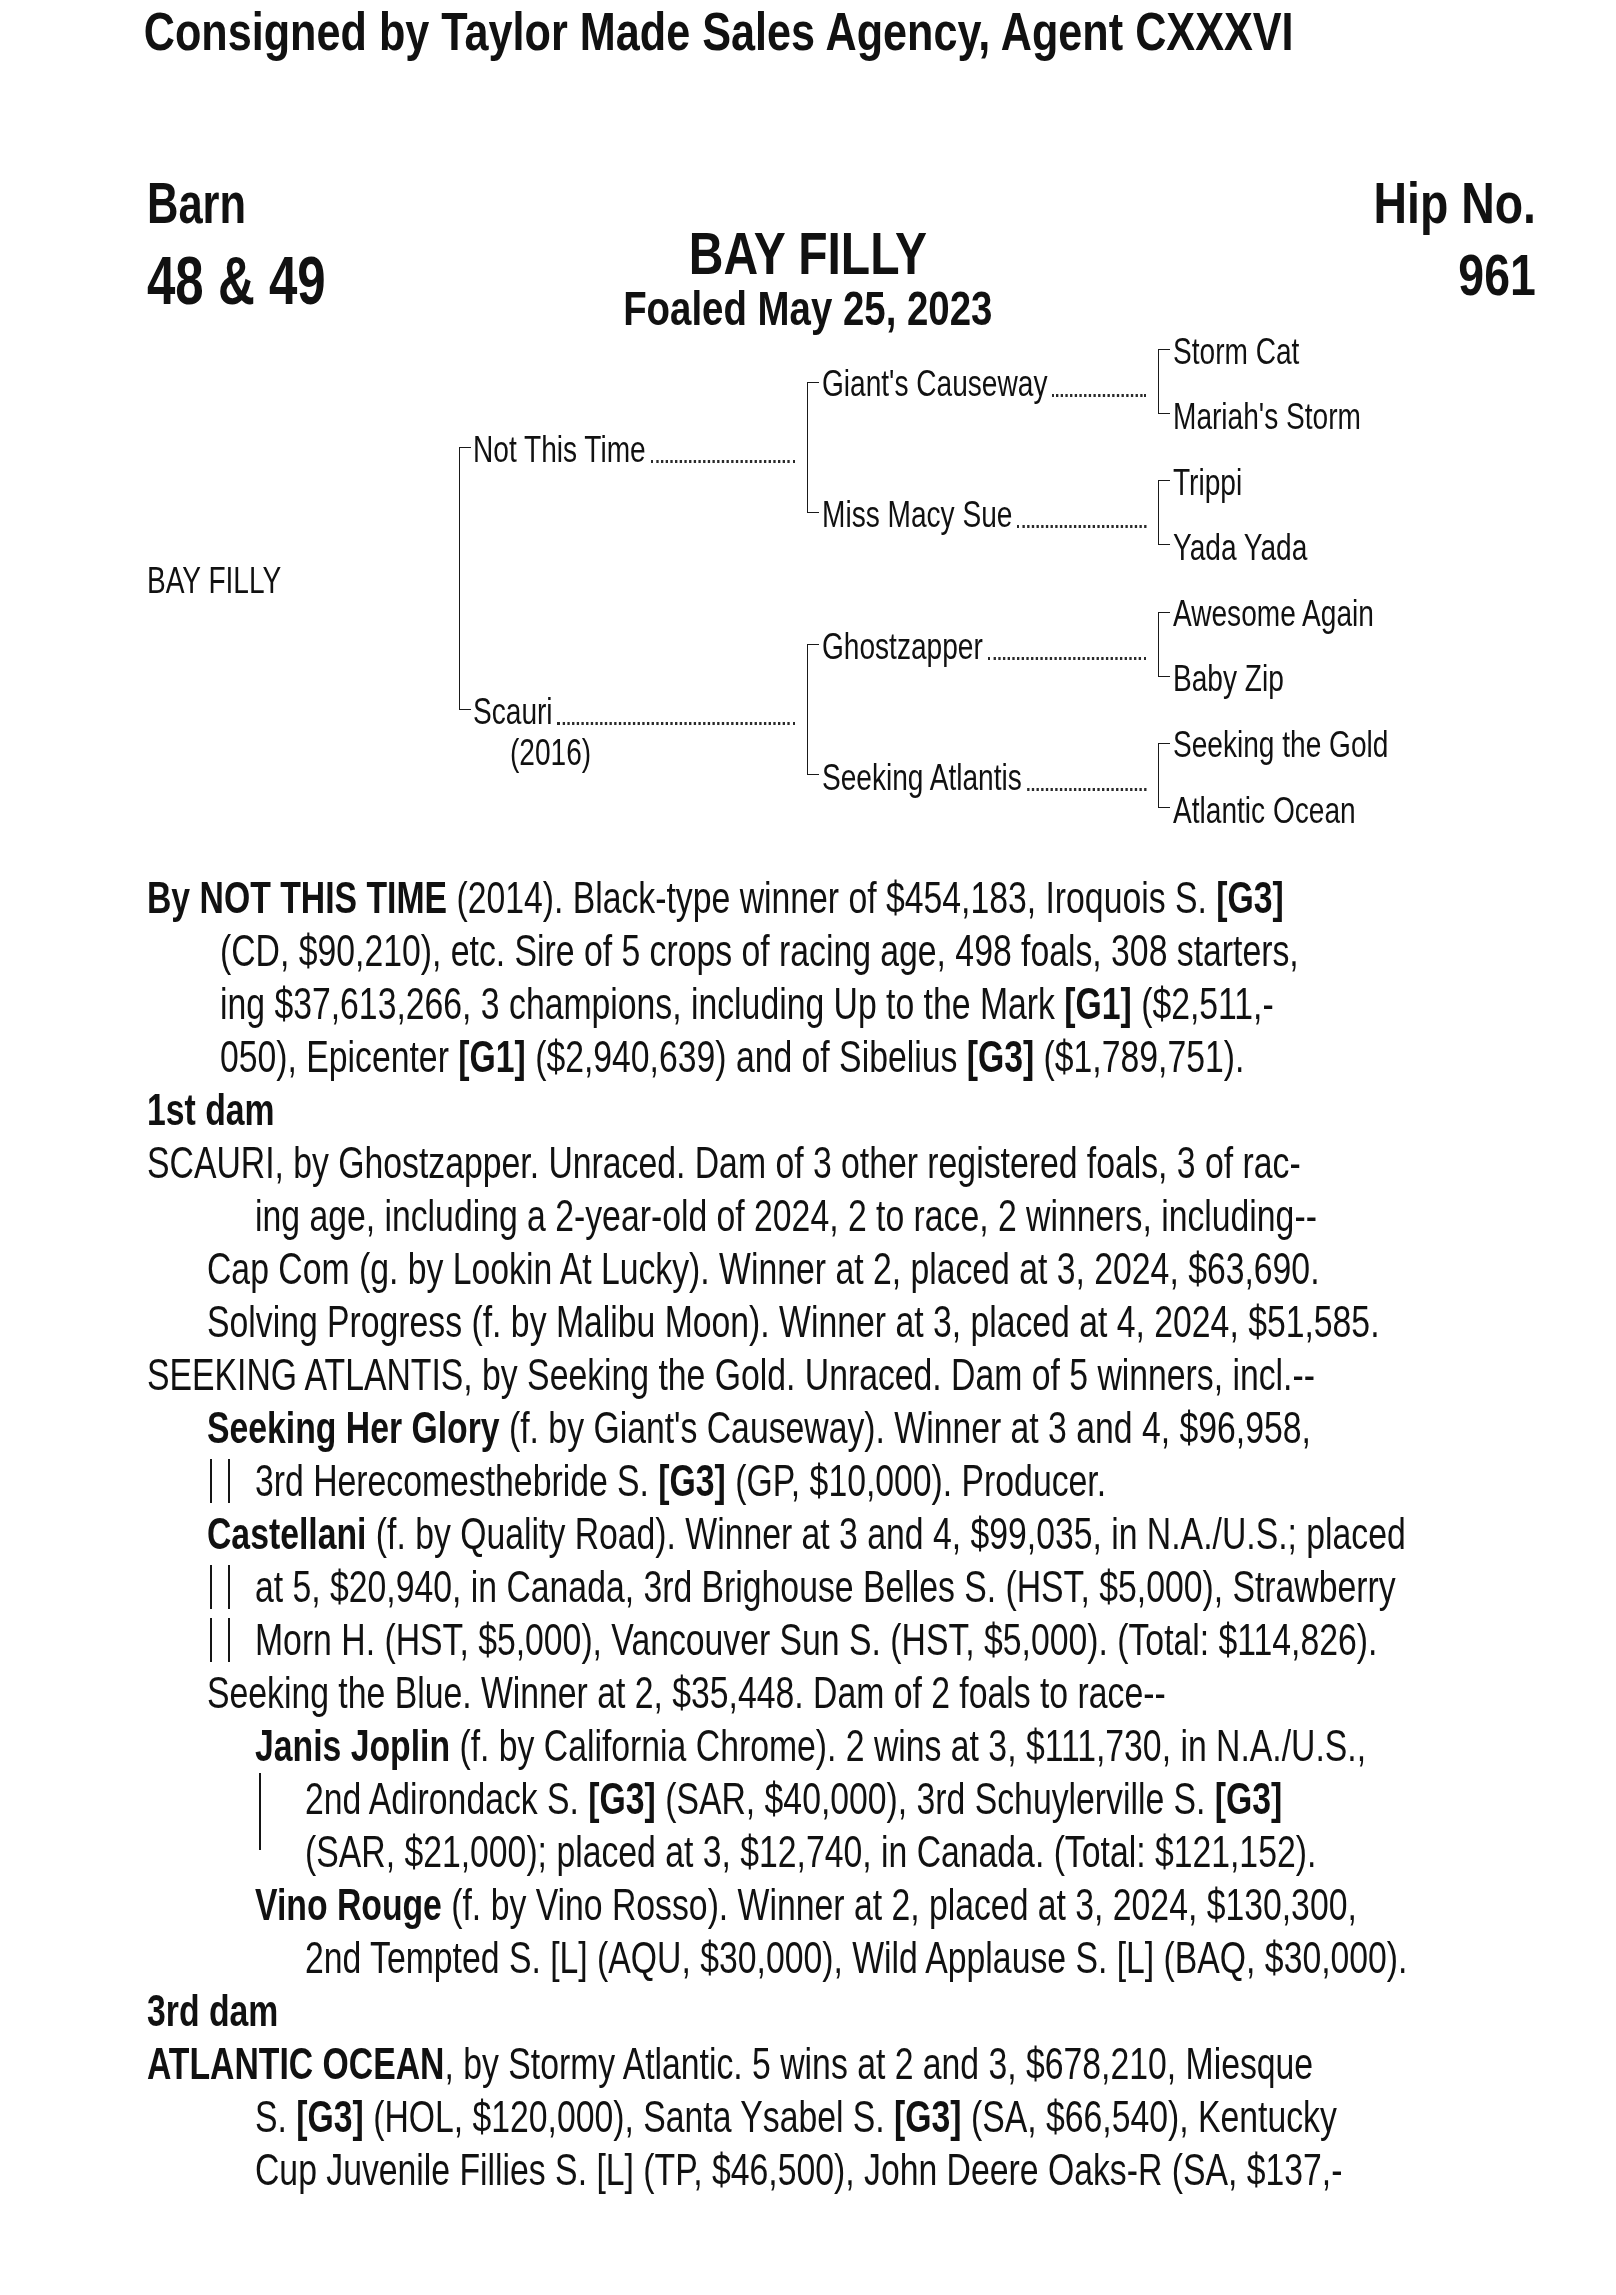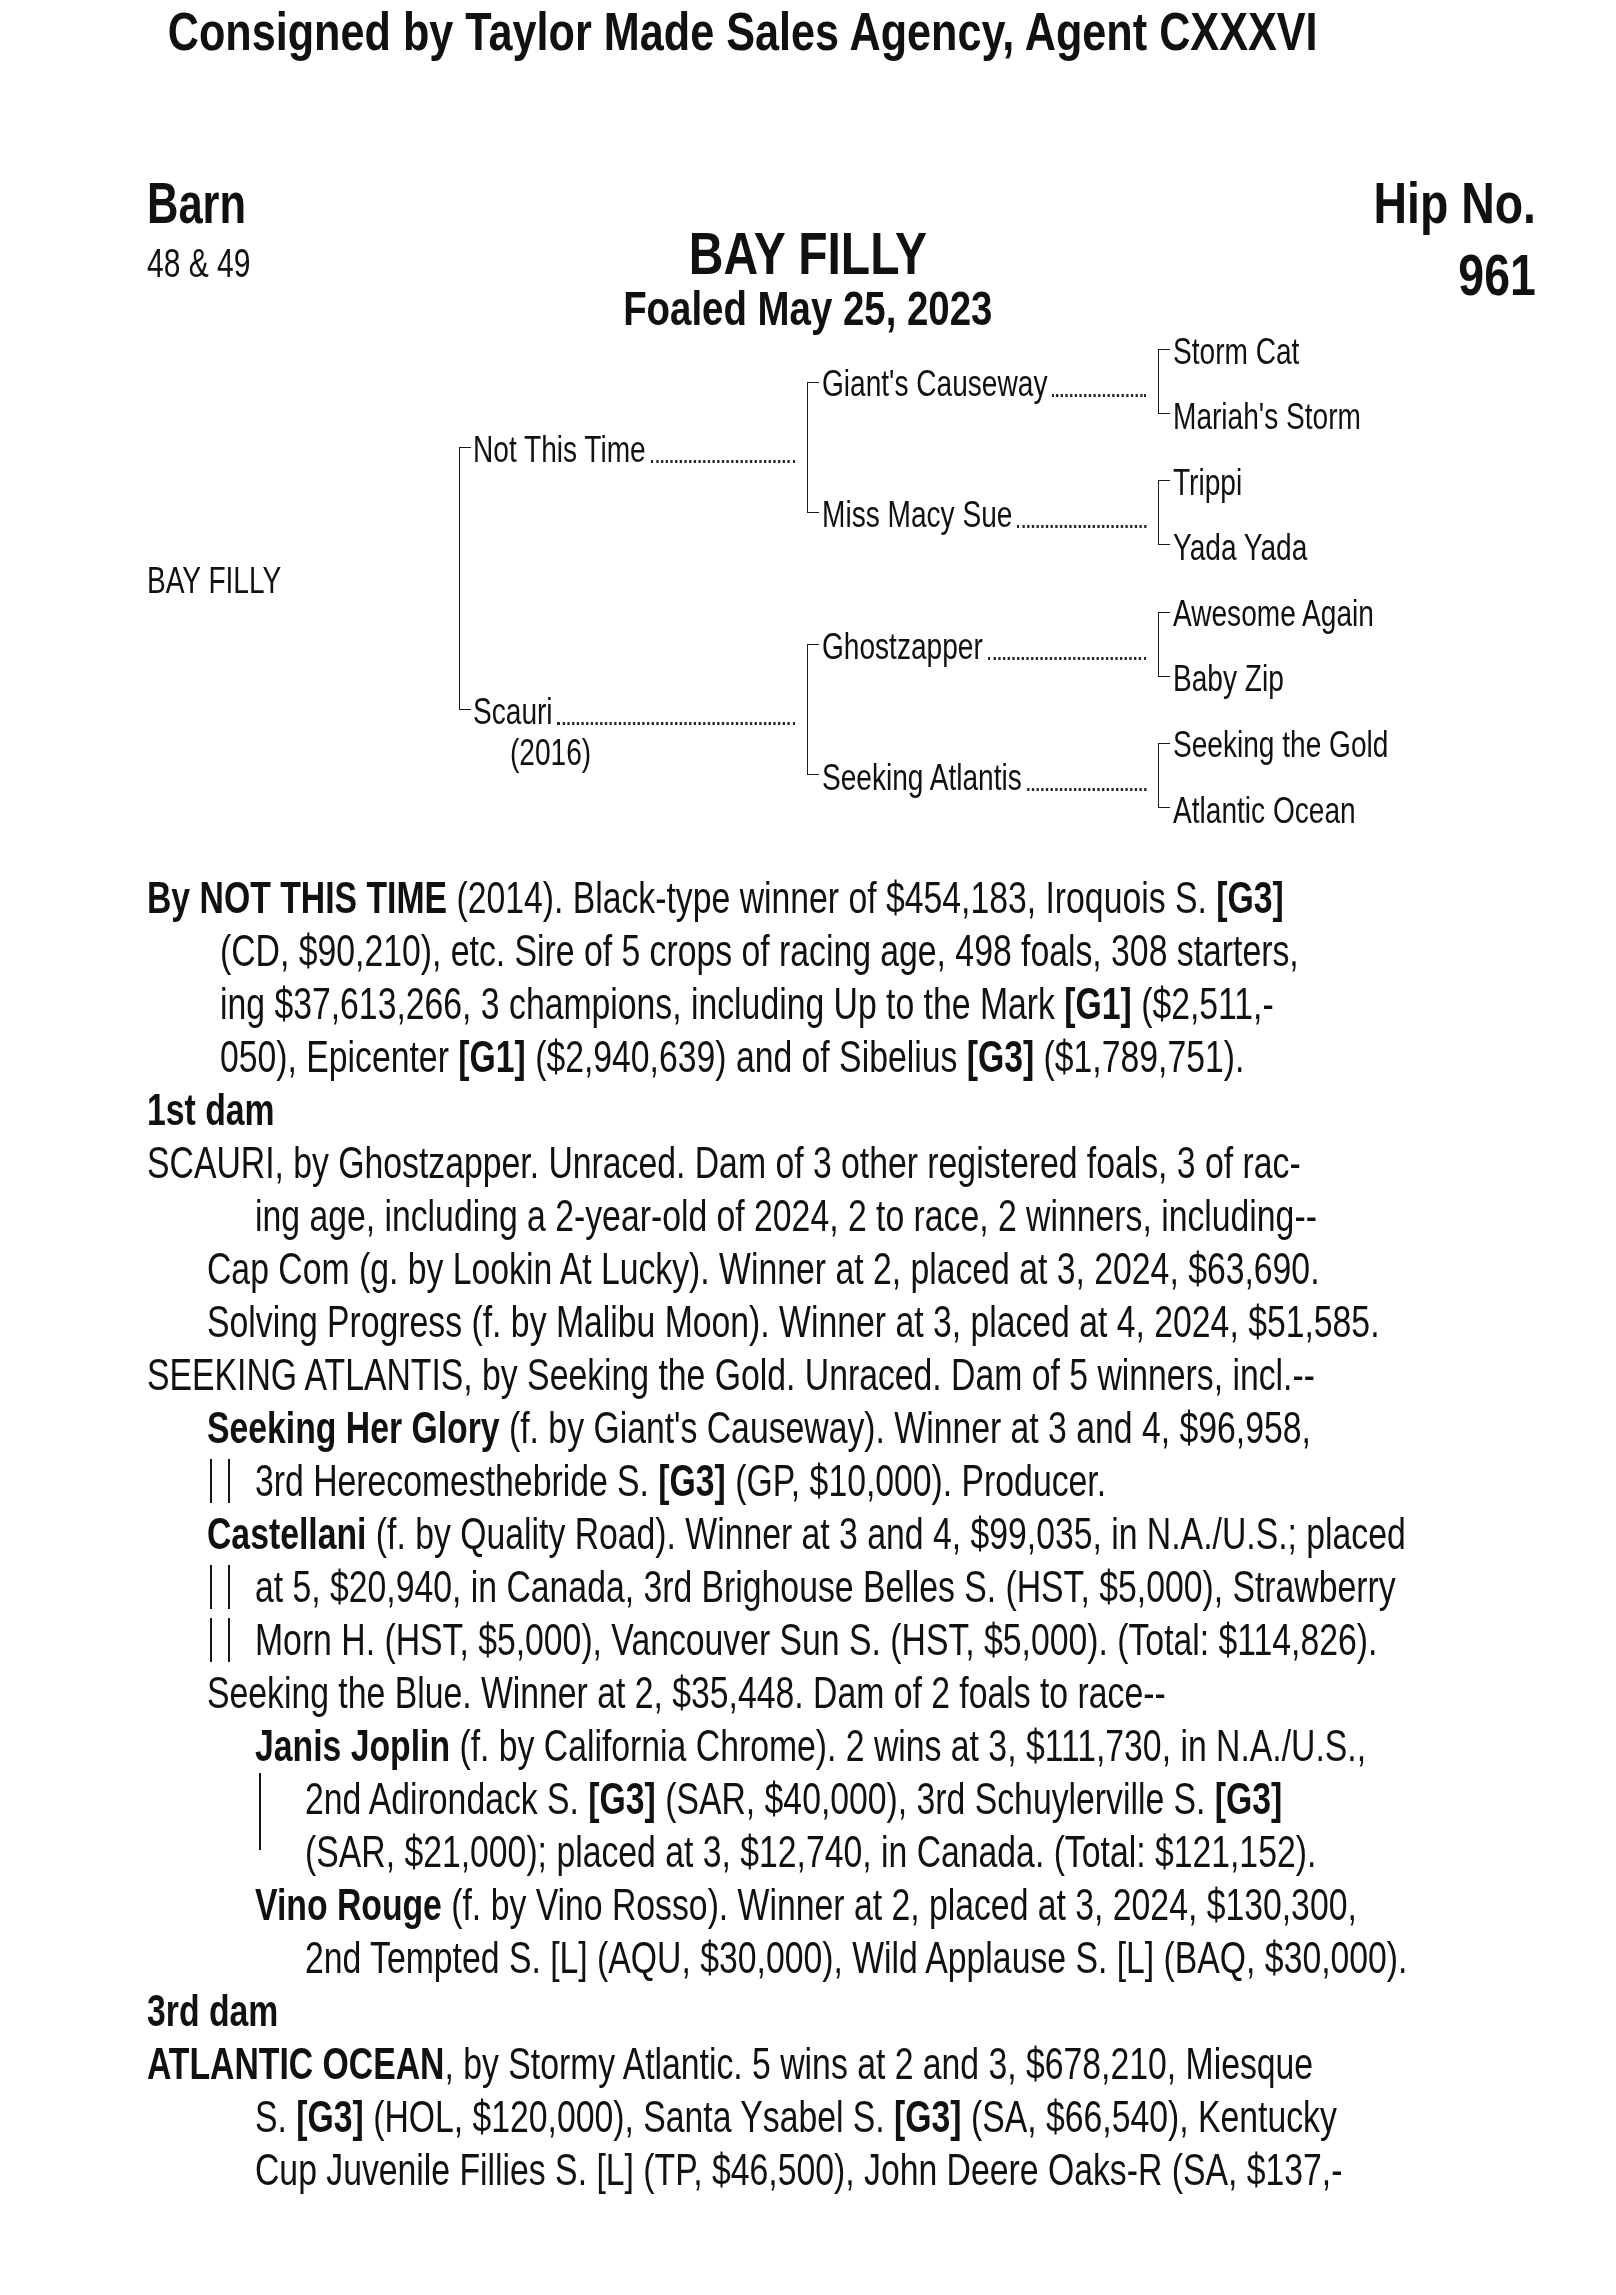"Consigned by Taylor Made Sales" #consignor-line { padding-left: 24px -> none }
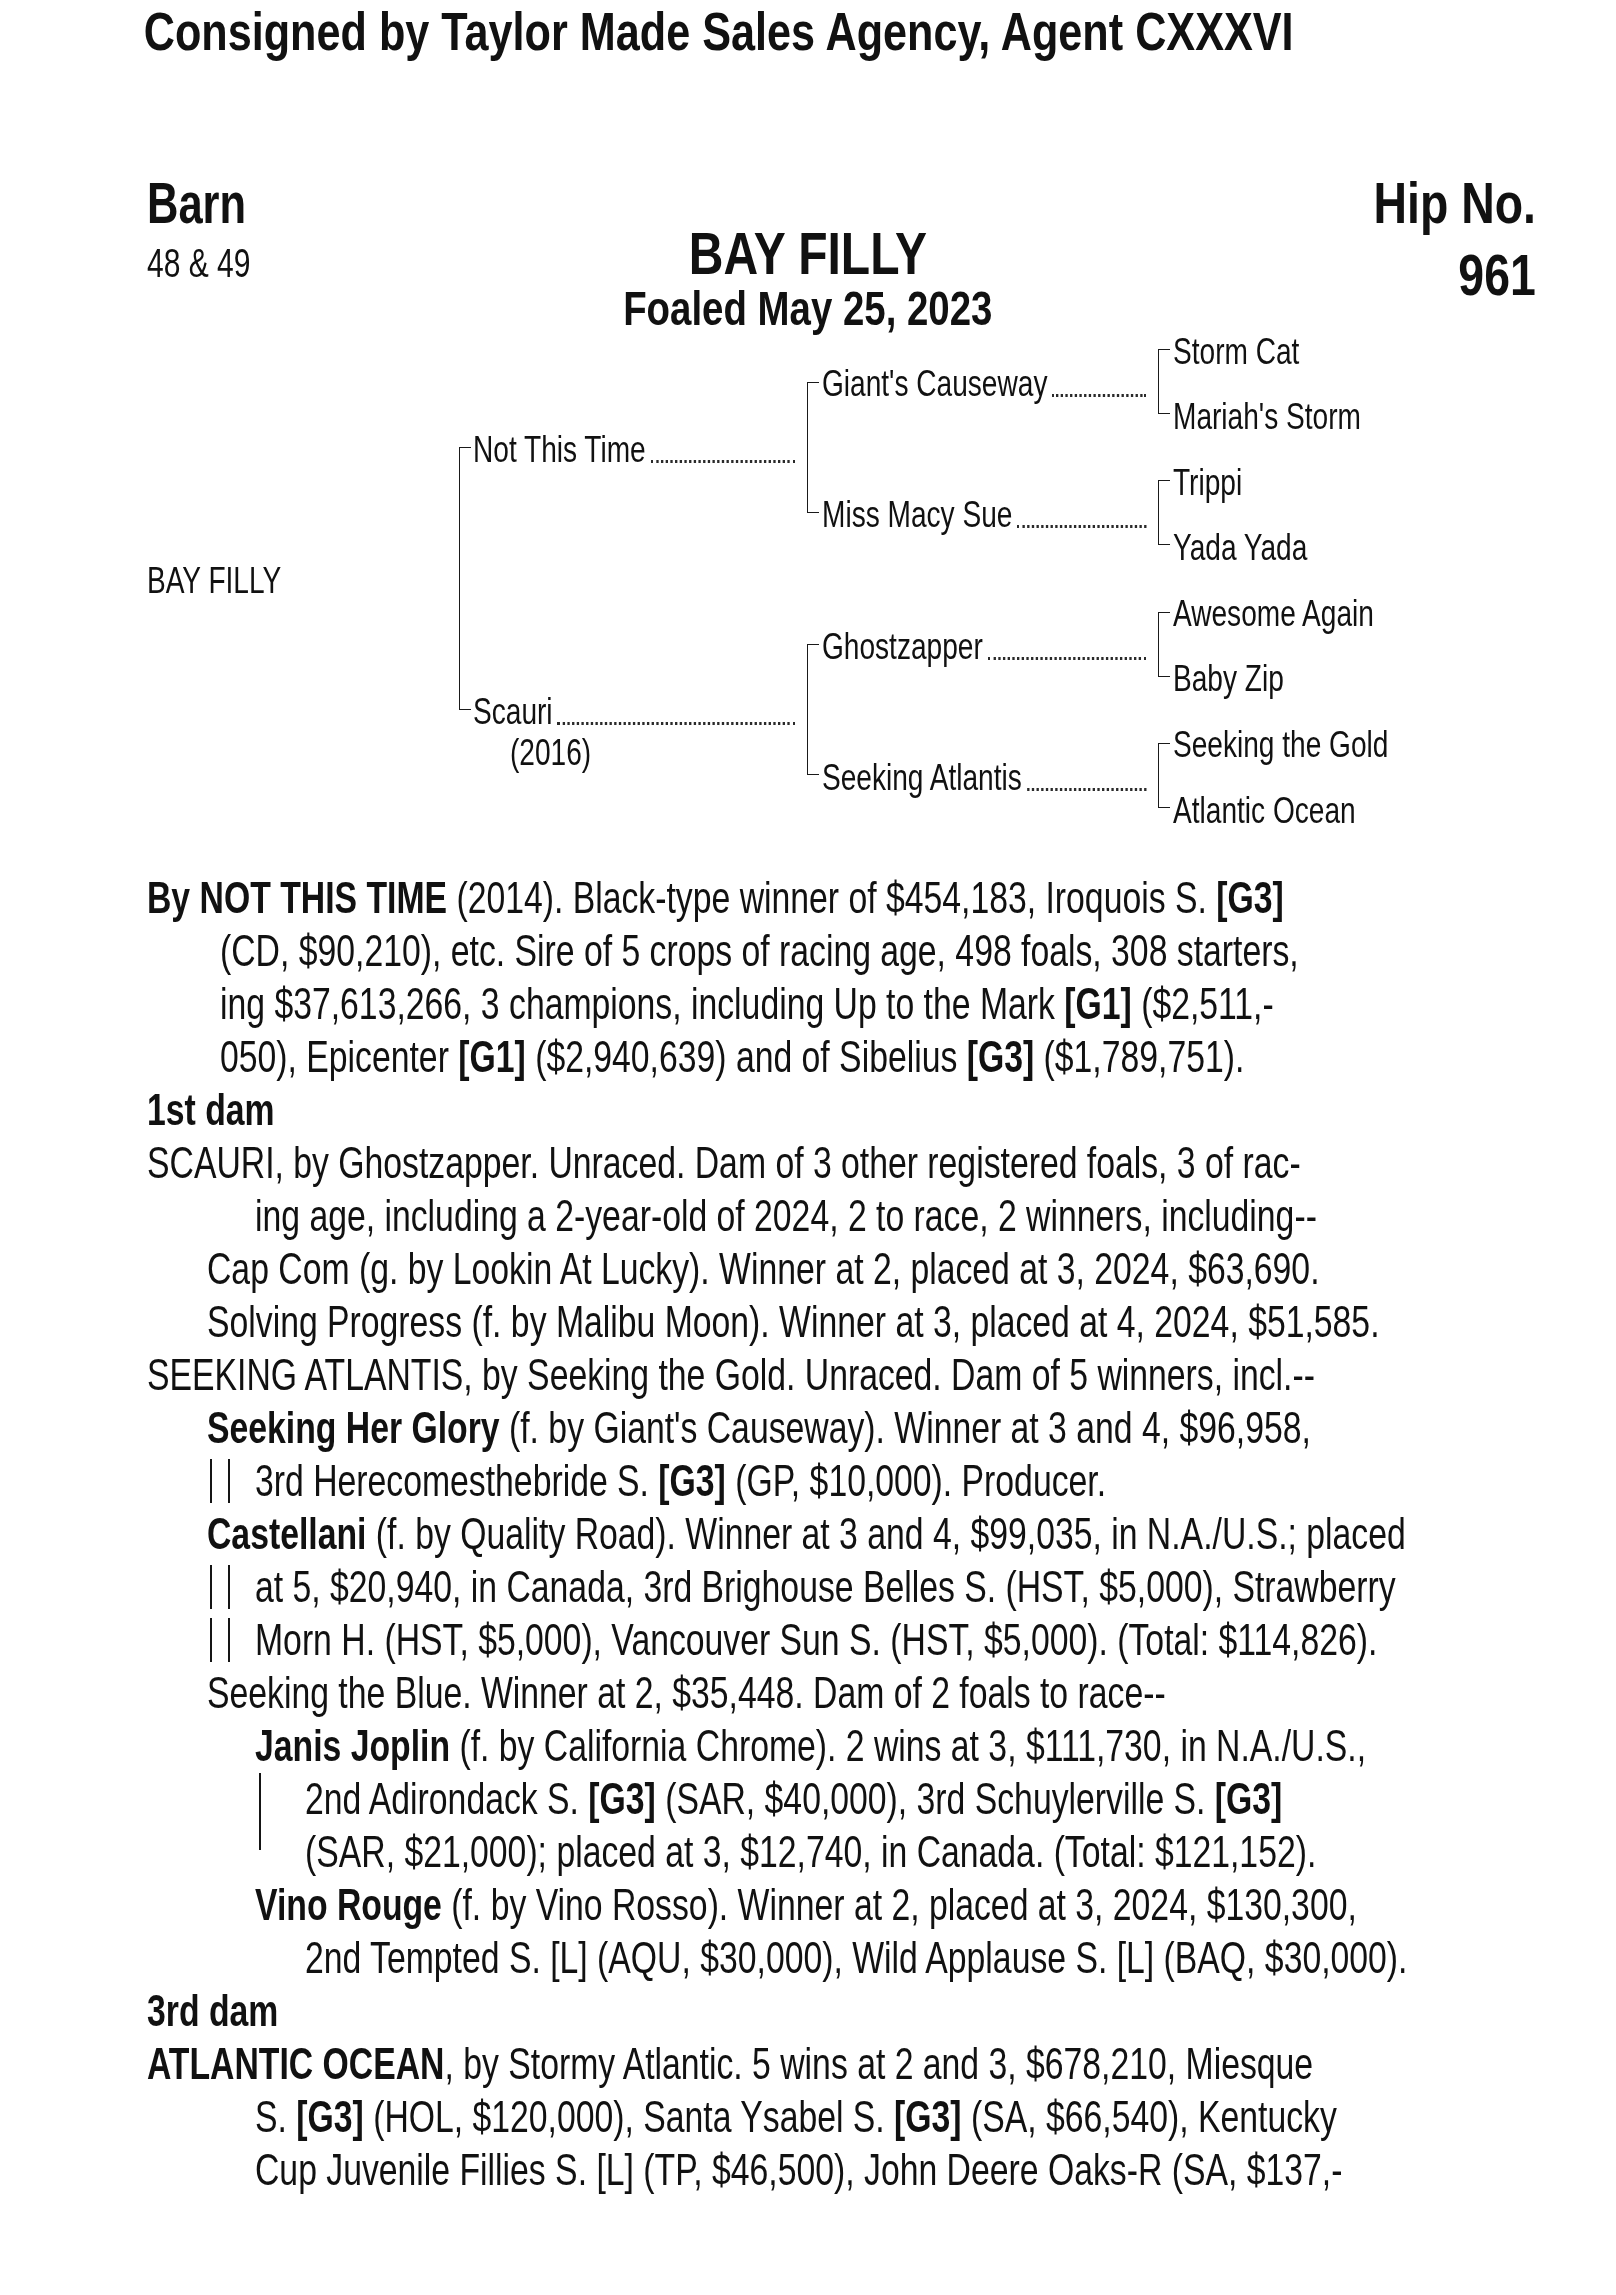"48 & 49" #barn-numbers { font-size: 40px -> 68px; font-weight: normal -> bold }
